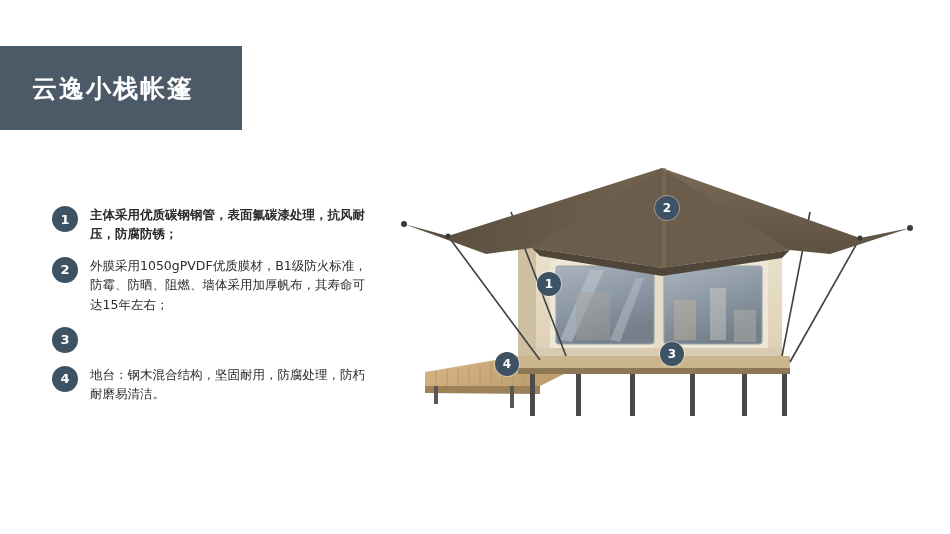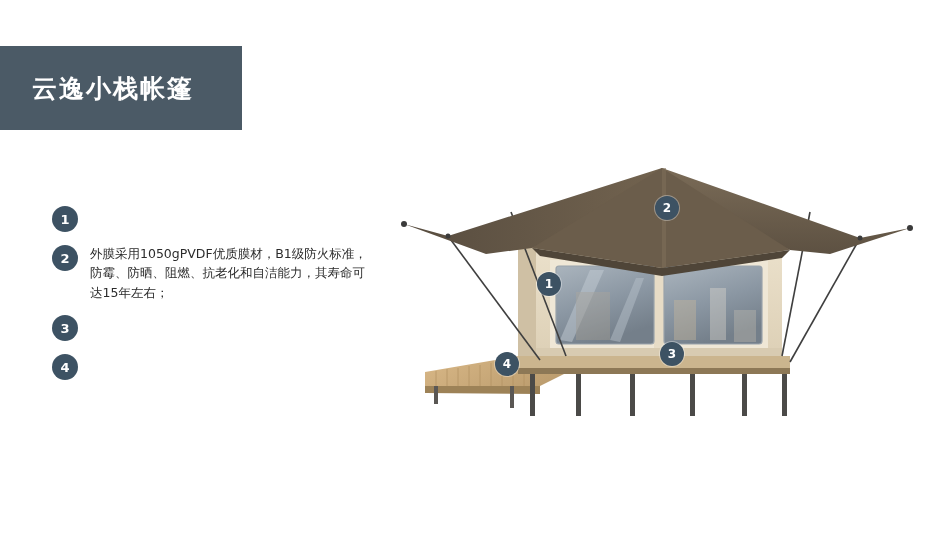"主体采用优质碳钢钢管，表面氟碳漆处理，抗风耐压，防腐防锈；" div.feature-text { html: none -> <div>主体采用优质碳钢钢管，表面氟碳漆处理，抗风耐压，防腐防锈；</div> }
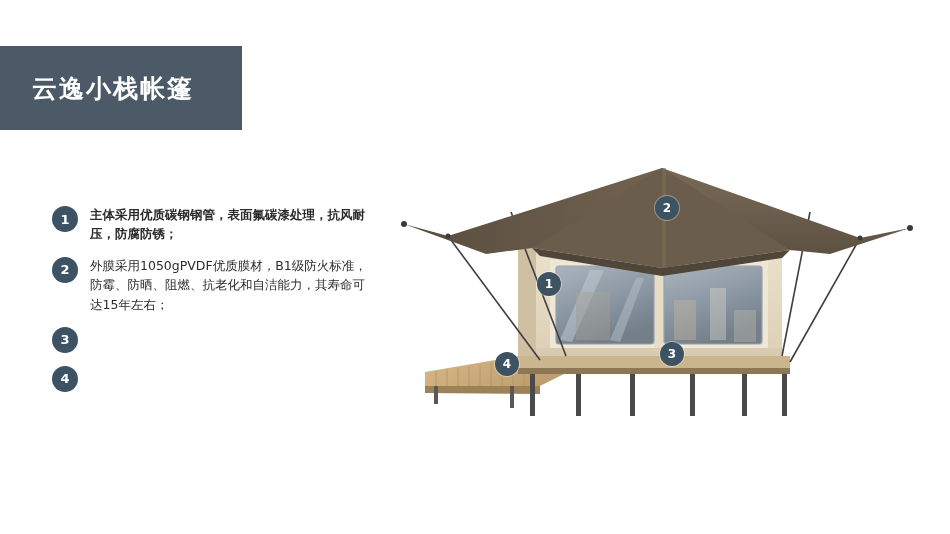"外膜采用1050gPVDF优质膜材，B1级防火标准，防霉、防晒、阻燃、抗老化和自" div.feature-text { text: 抗老化和自洁能力 -> 墙体采用加厚帆布 }
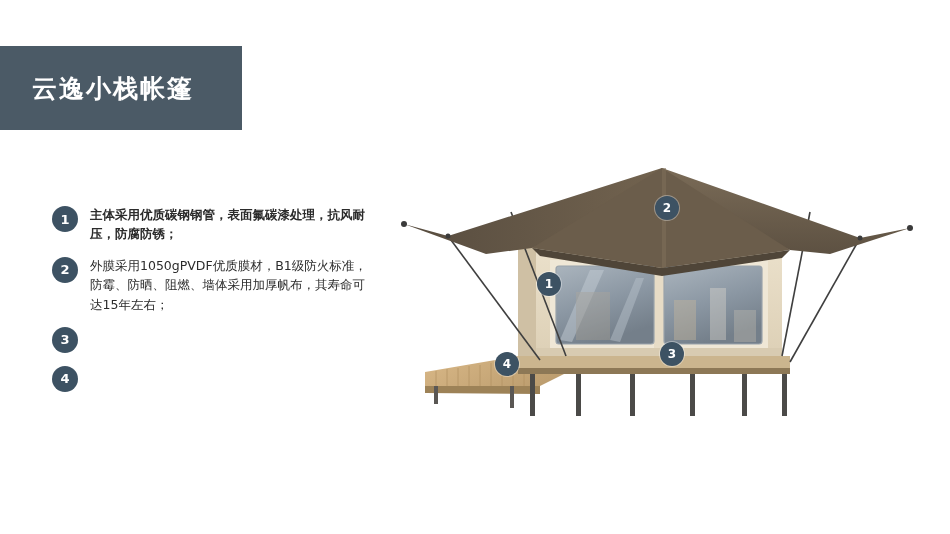"地台：钢木混合结构，坚固耐用，防腐处理，防朽耐磨易清洁。" div.feature-text { html: none -> <div>地台：钢木混合结构，坚固耐用，防腐处理，防朽耐磨易清洁。</div> }
